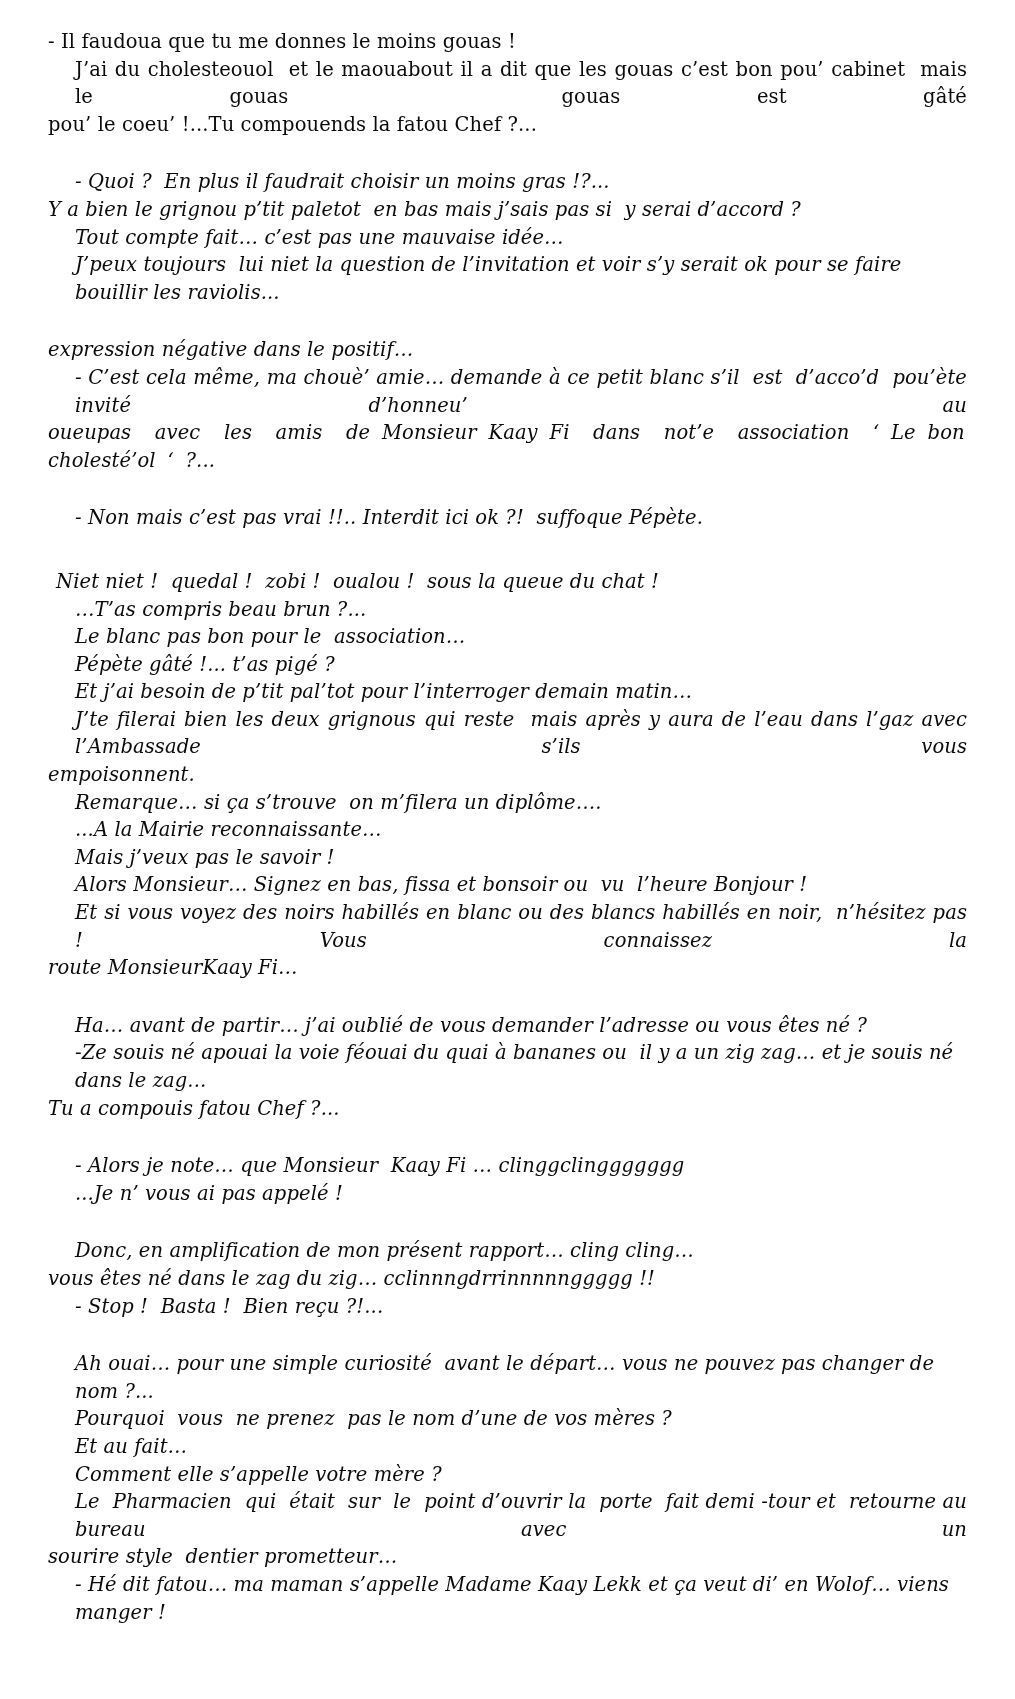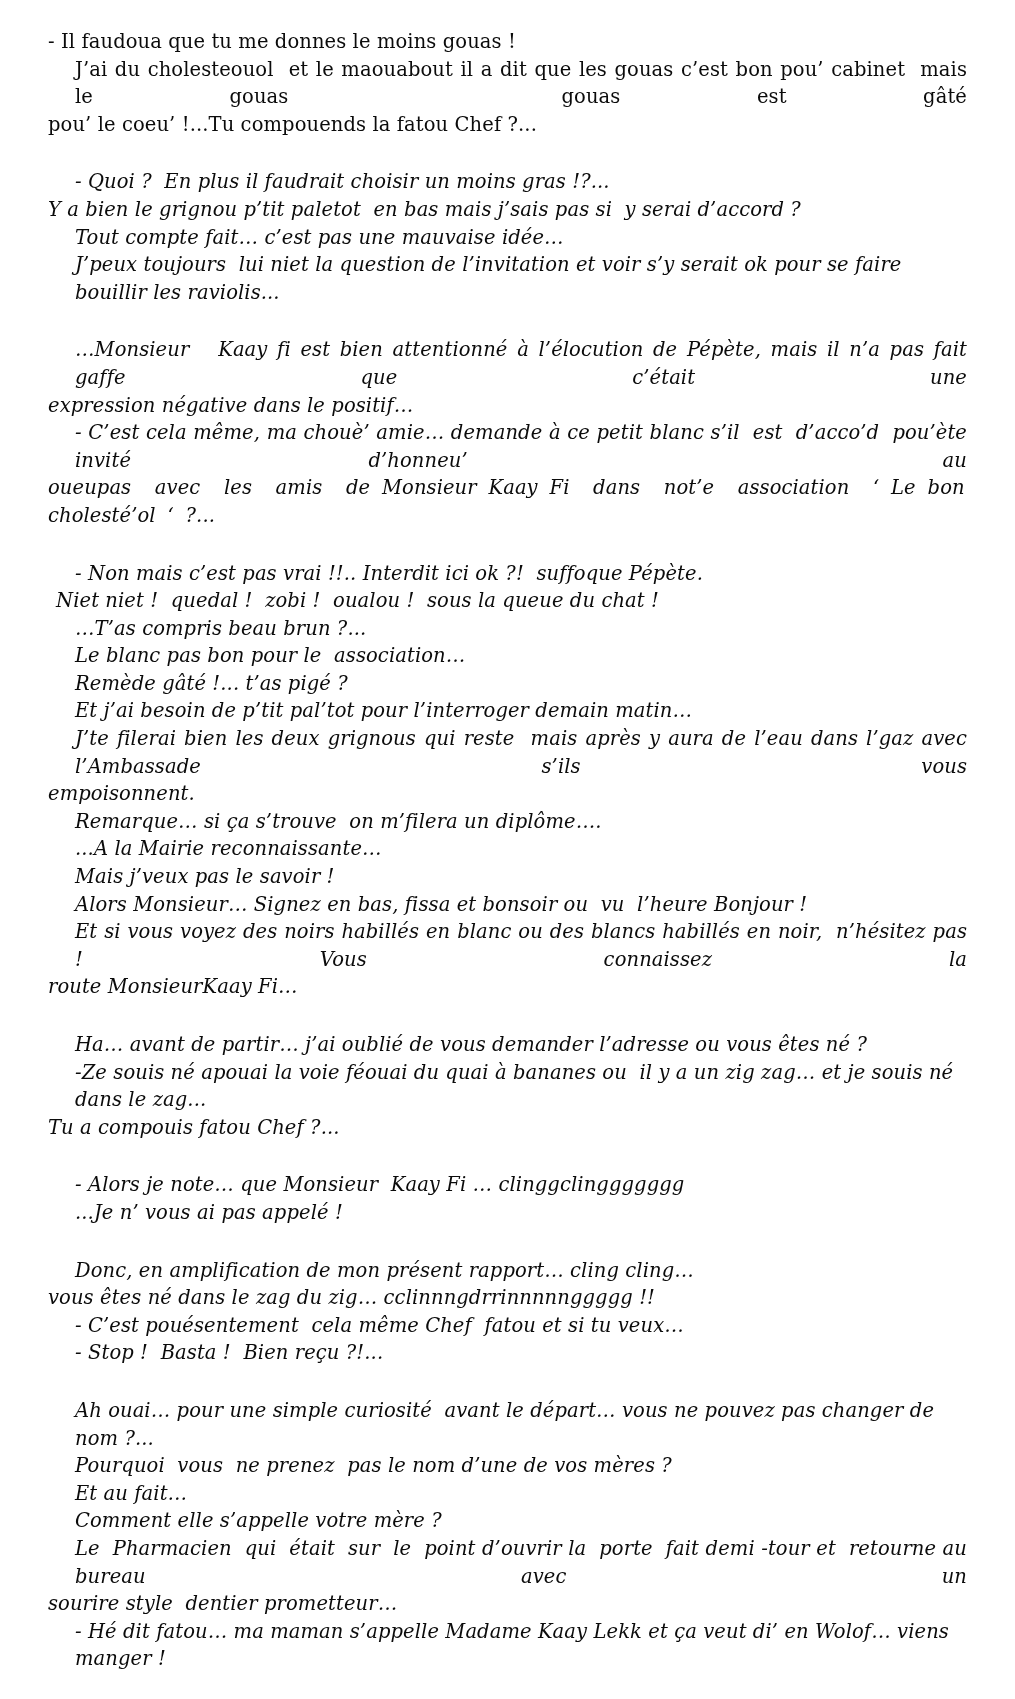"…Monsieur Kaay fi est bien" div.line { html: <div>…Monsieur Kaay fi est bien attentionné à l’élocution de Pépète, mais il n’a pas fait gaffe que c’était une</div> -> none }
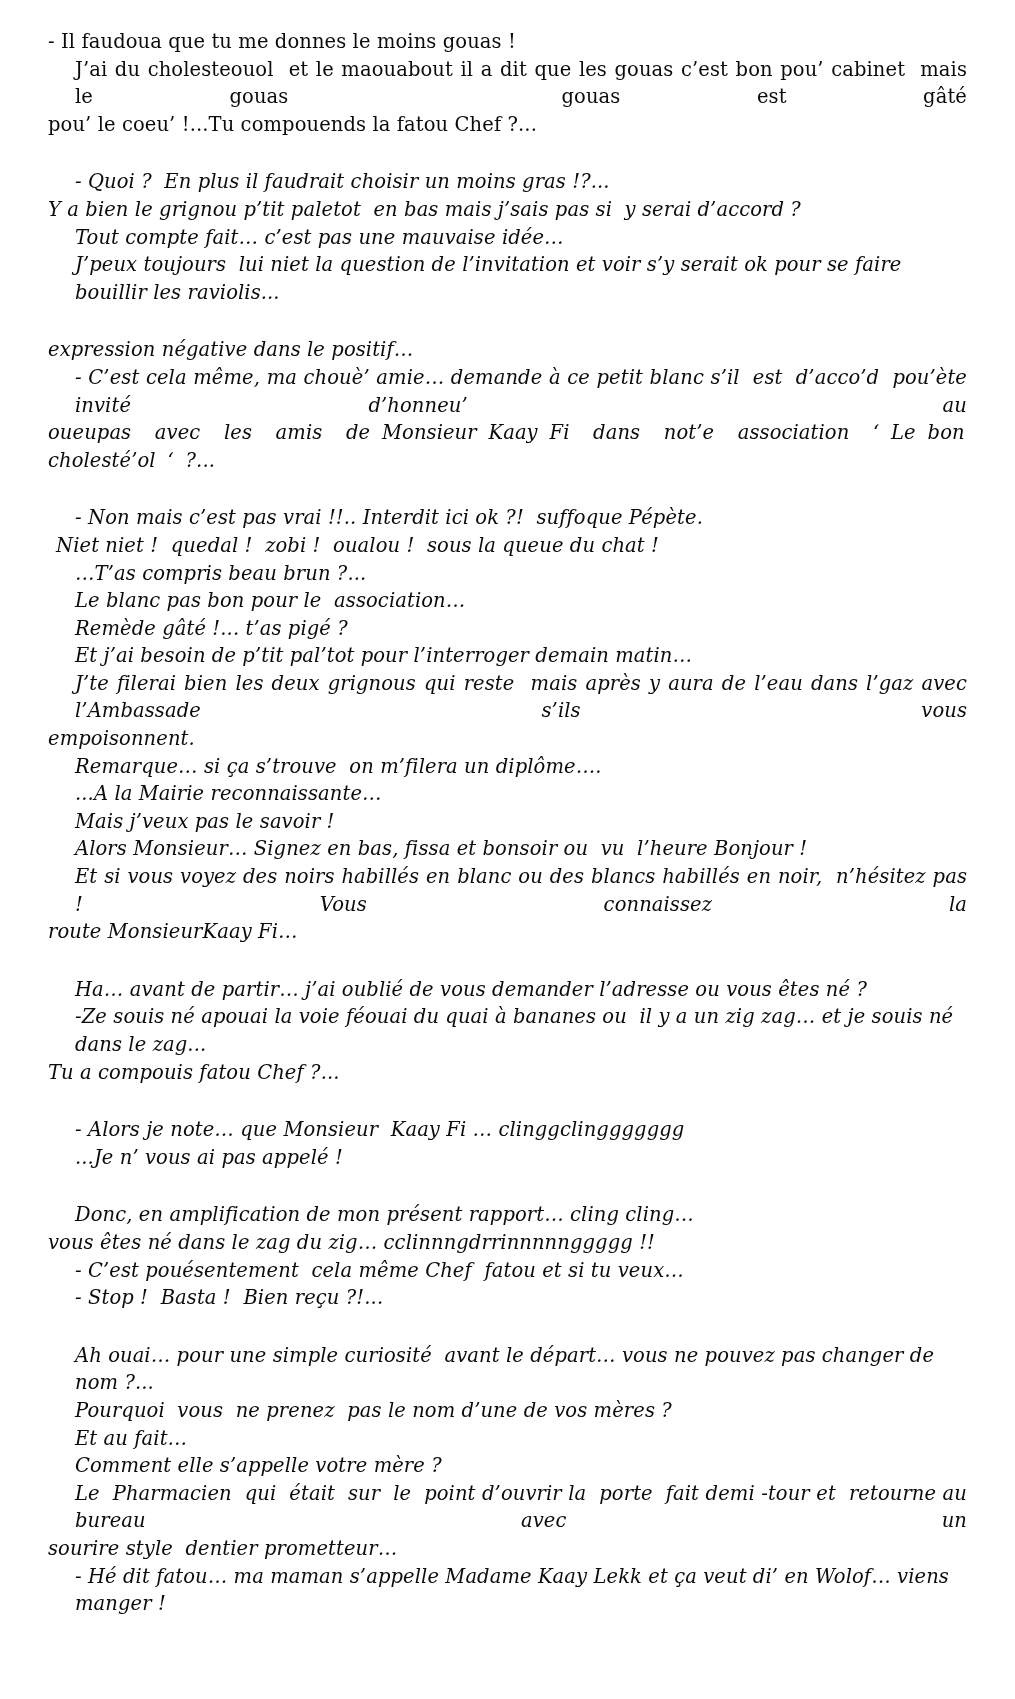"Niet niet ! quedal !" .ind1 { margin-top: none -> 36px }
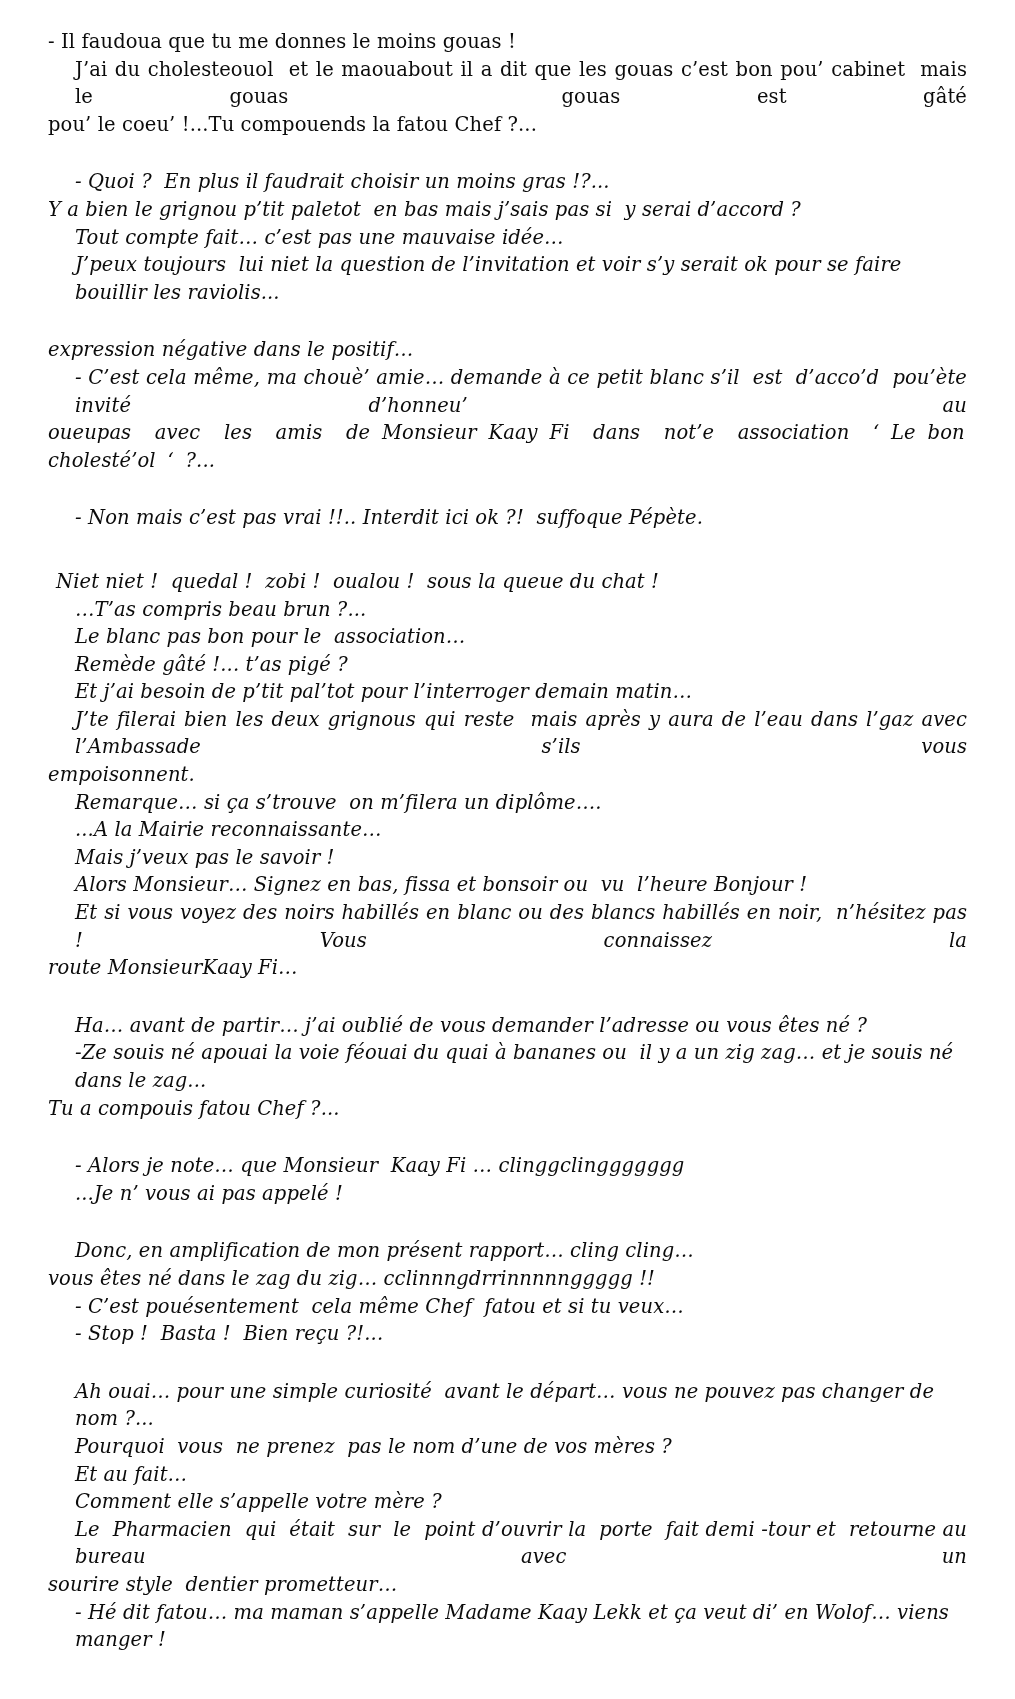"Remède gâté !... t’as pigé" div.line { text: Remède -> Pépète }
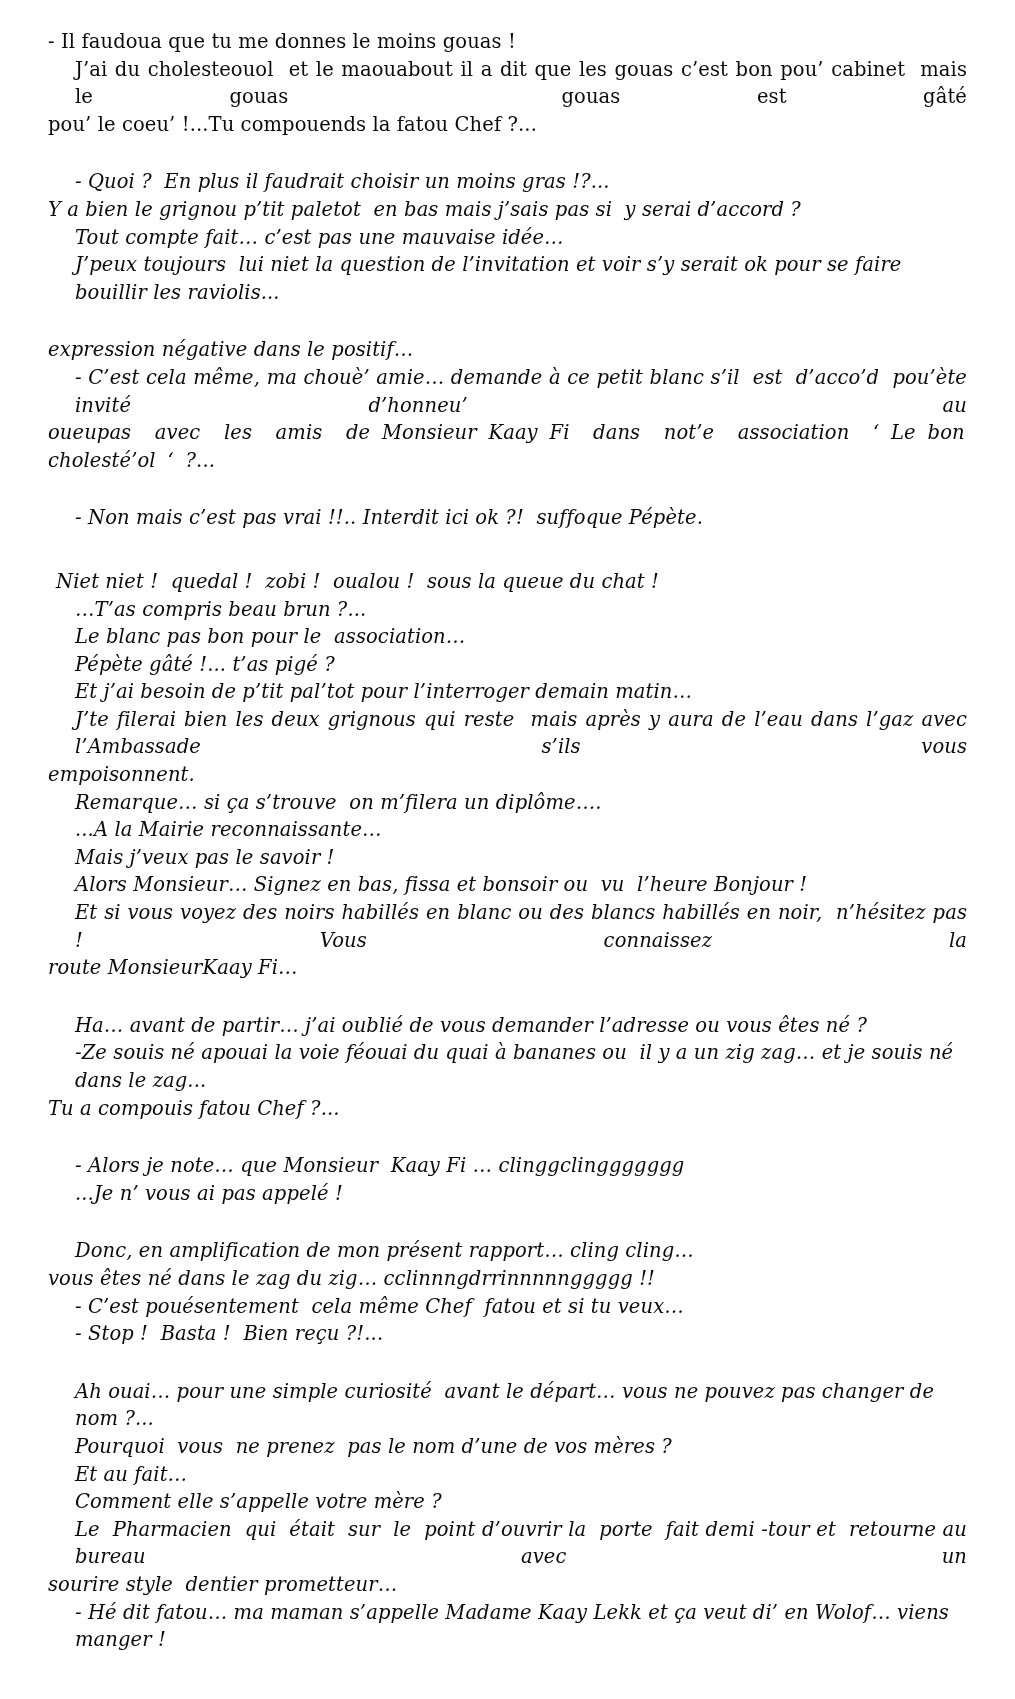"- C’est pouésentement cela même" div.line { html: <div>- C’est pouésentement cela même Chef fatou et si tu veux…</div> -> none }
